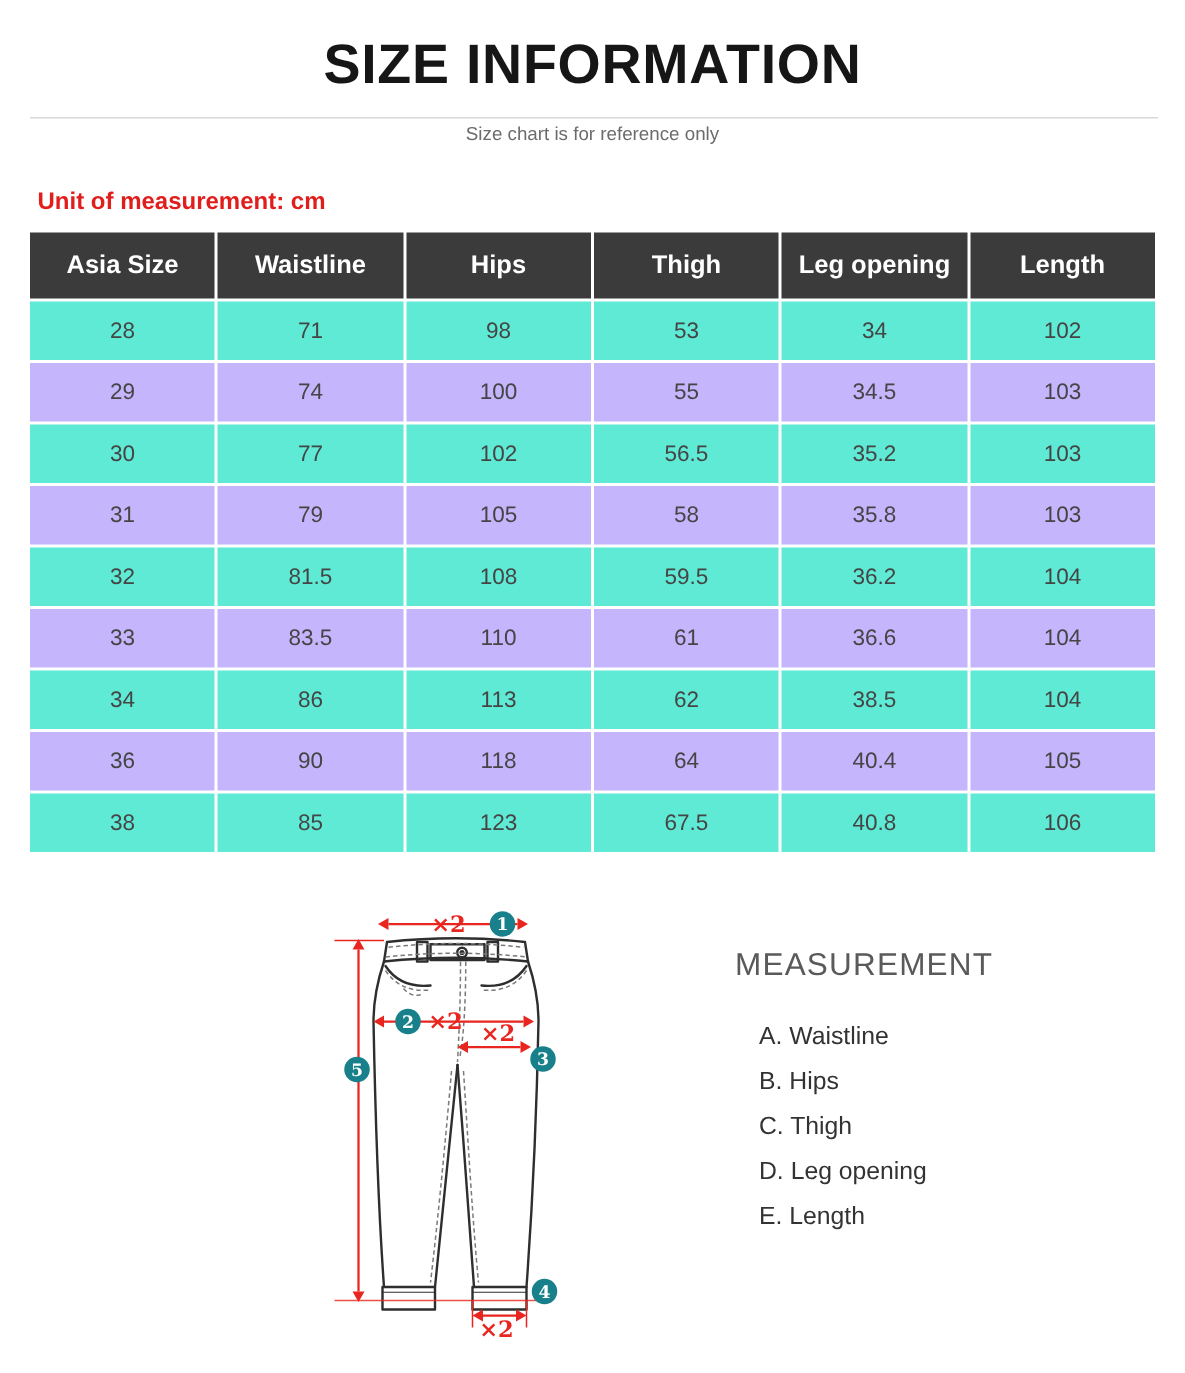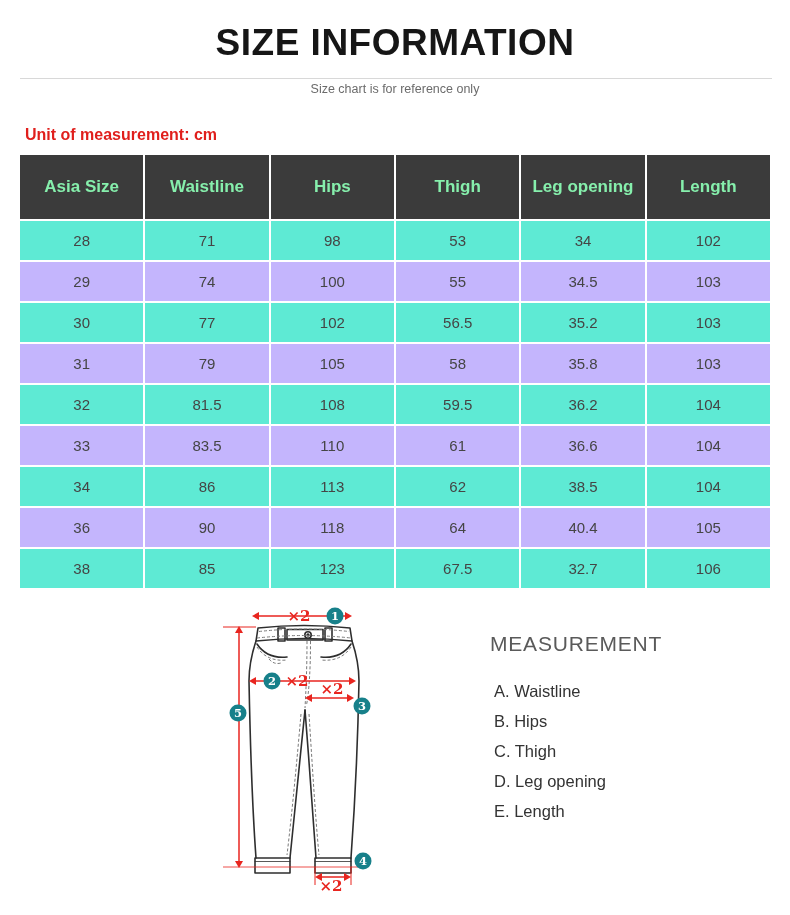"Asia Size" .size-table th { color: #86efac -> #ffffff; height: 64px -> 44px }
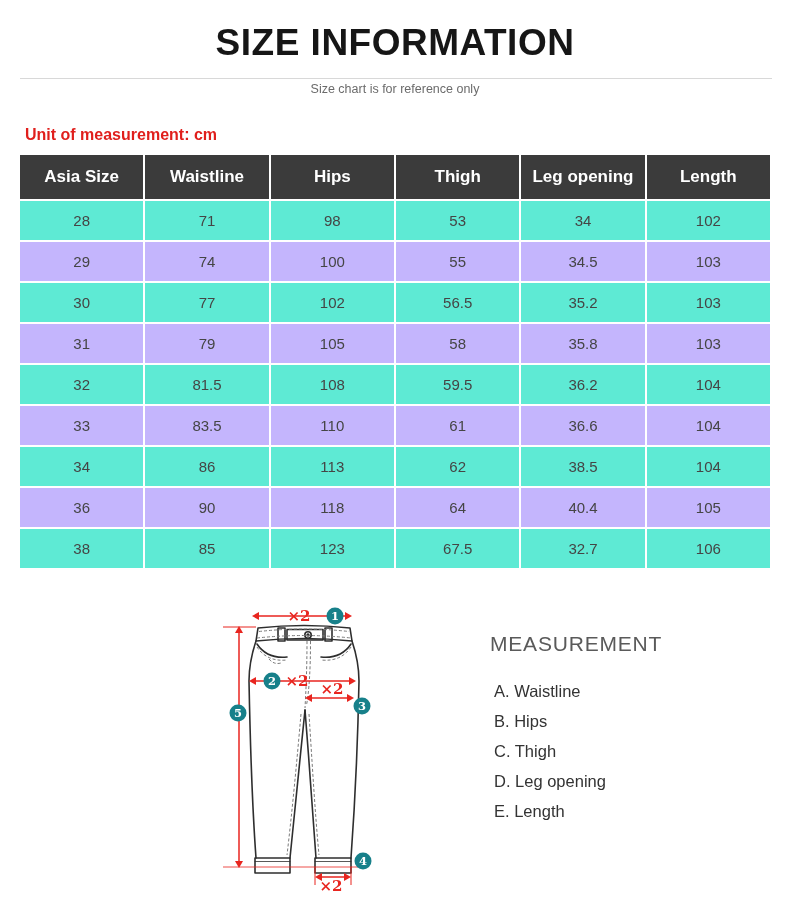"32.7" td { text: 32.7 -> 40.8 }
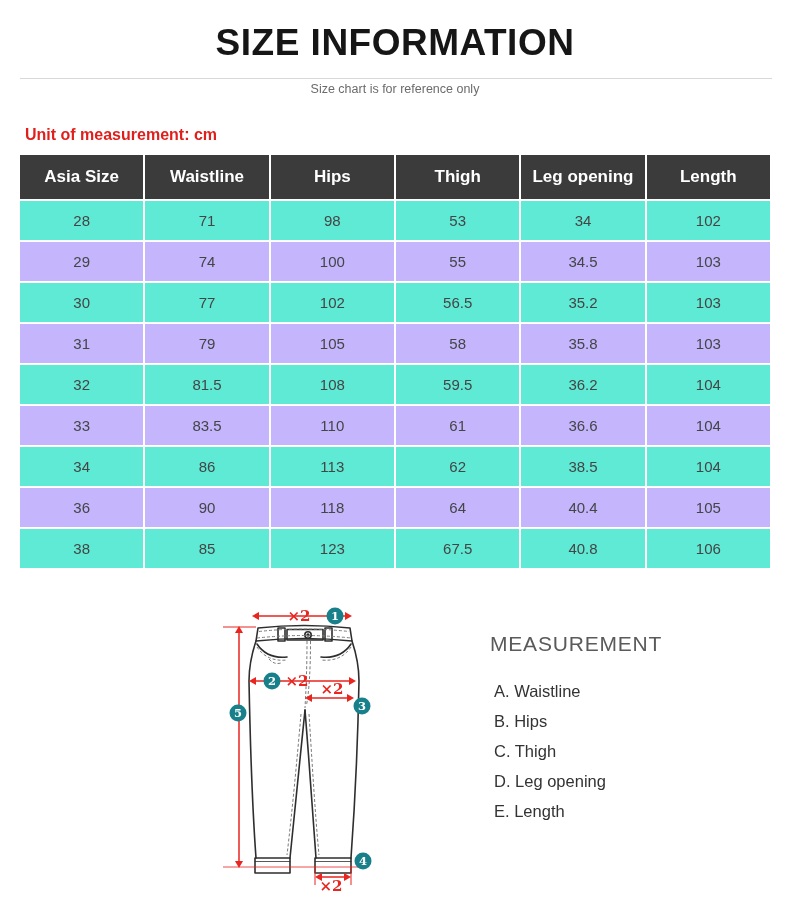"A. Waistline" .measurement ul { margin: 20px 0 0 4px -> 20px 0 0 16px }
